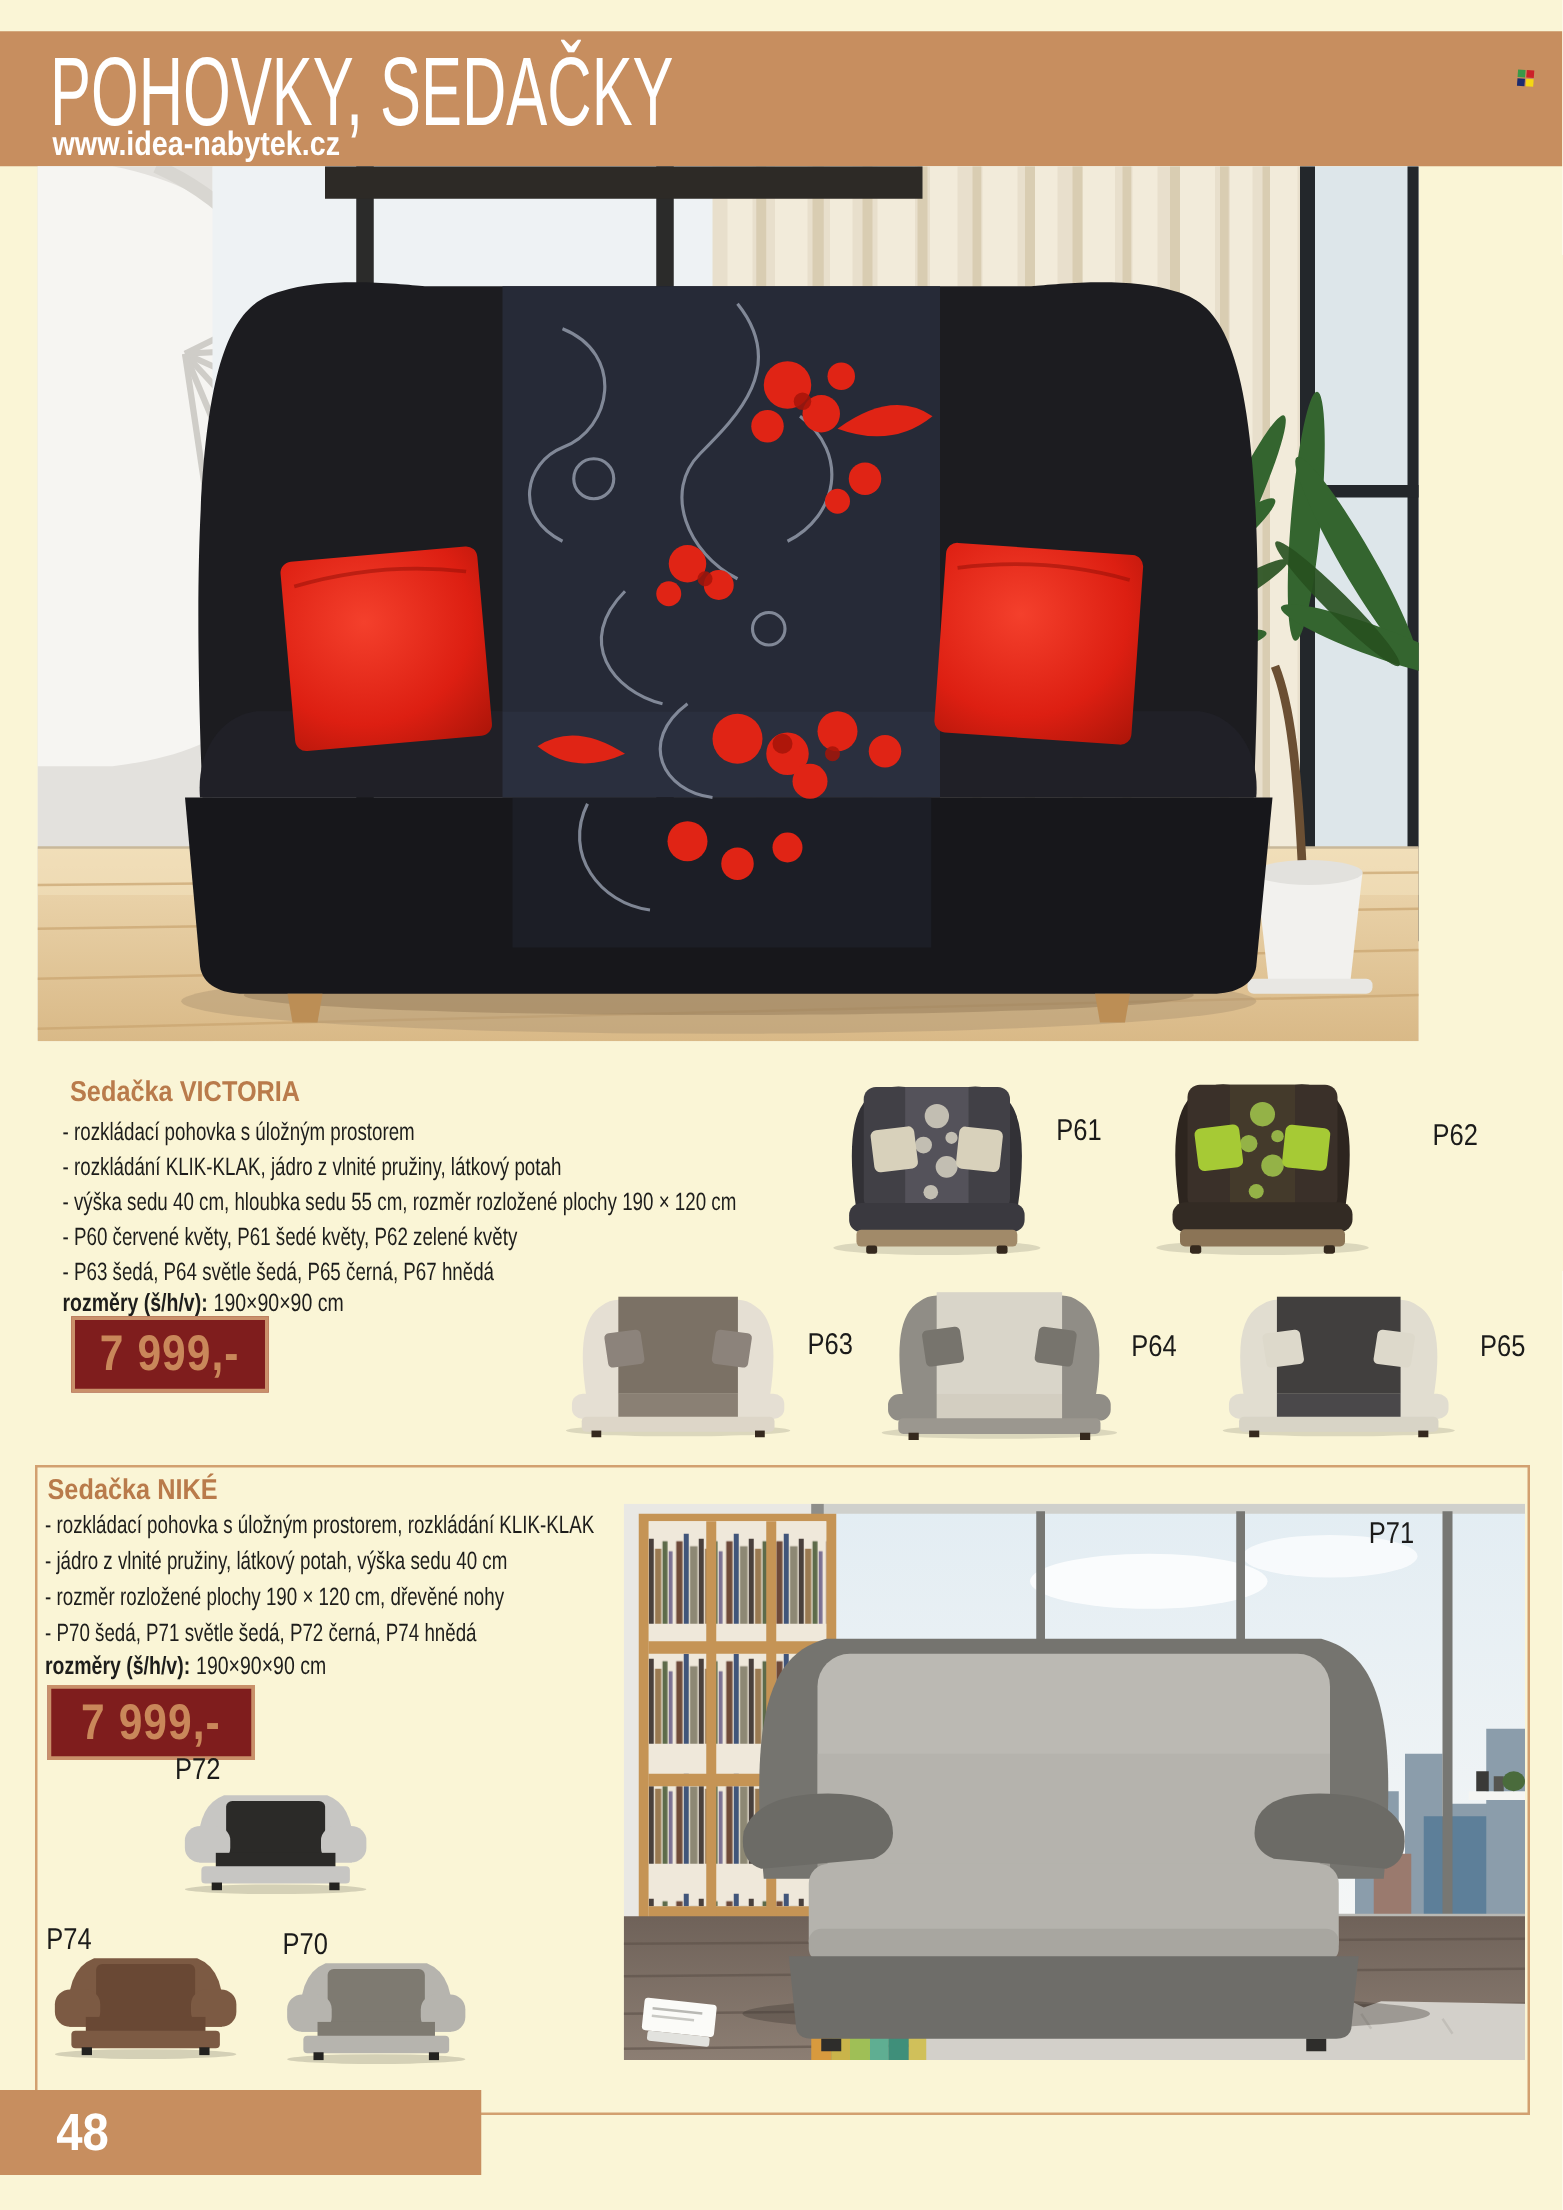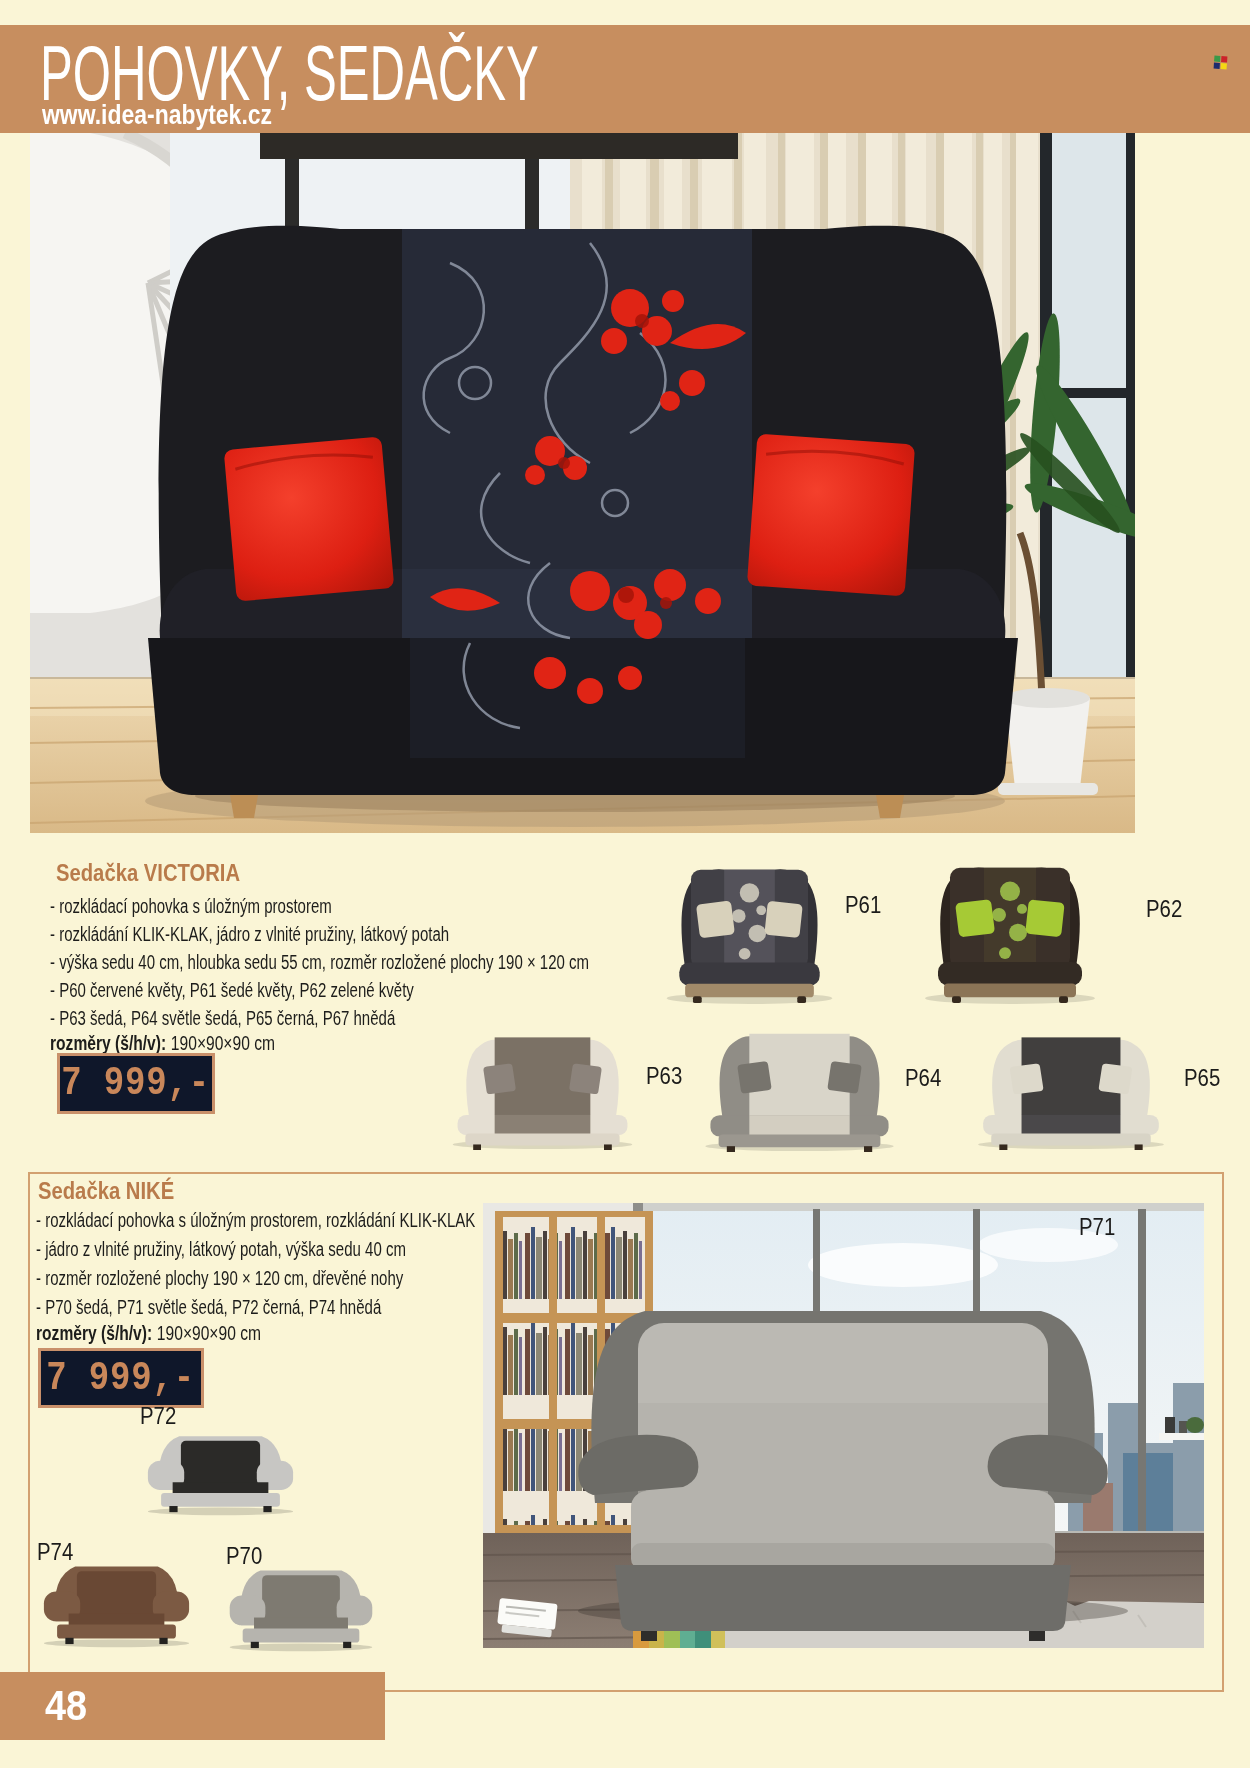"7 999,-" .price-box { background: #0f172a -> #7f1d1d; font-family: Liberation Mono, monospace -> none }
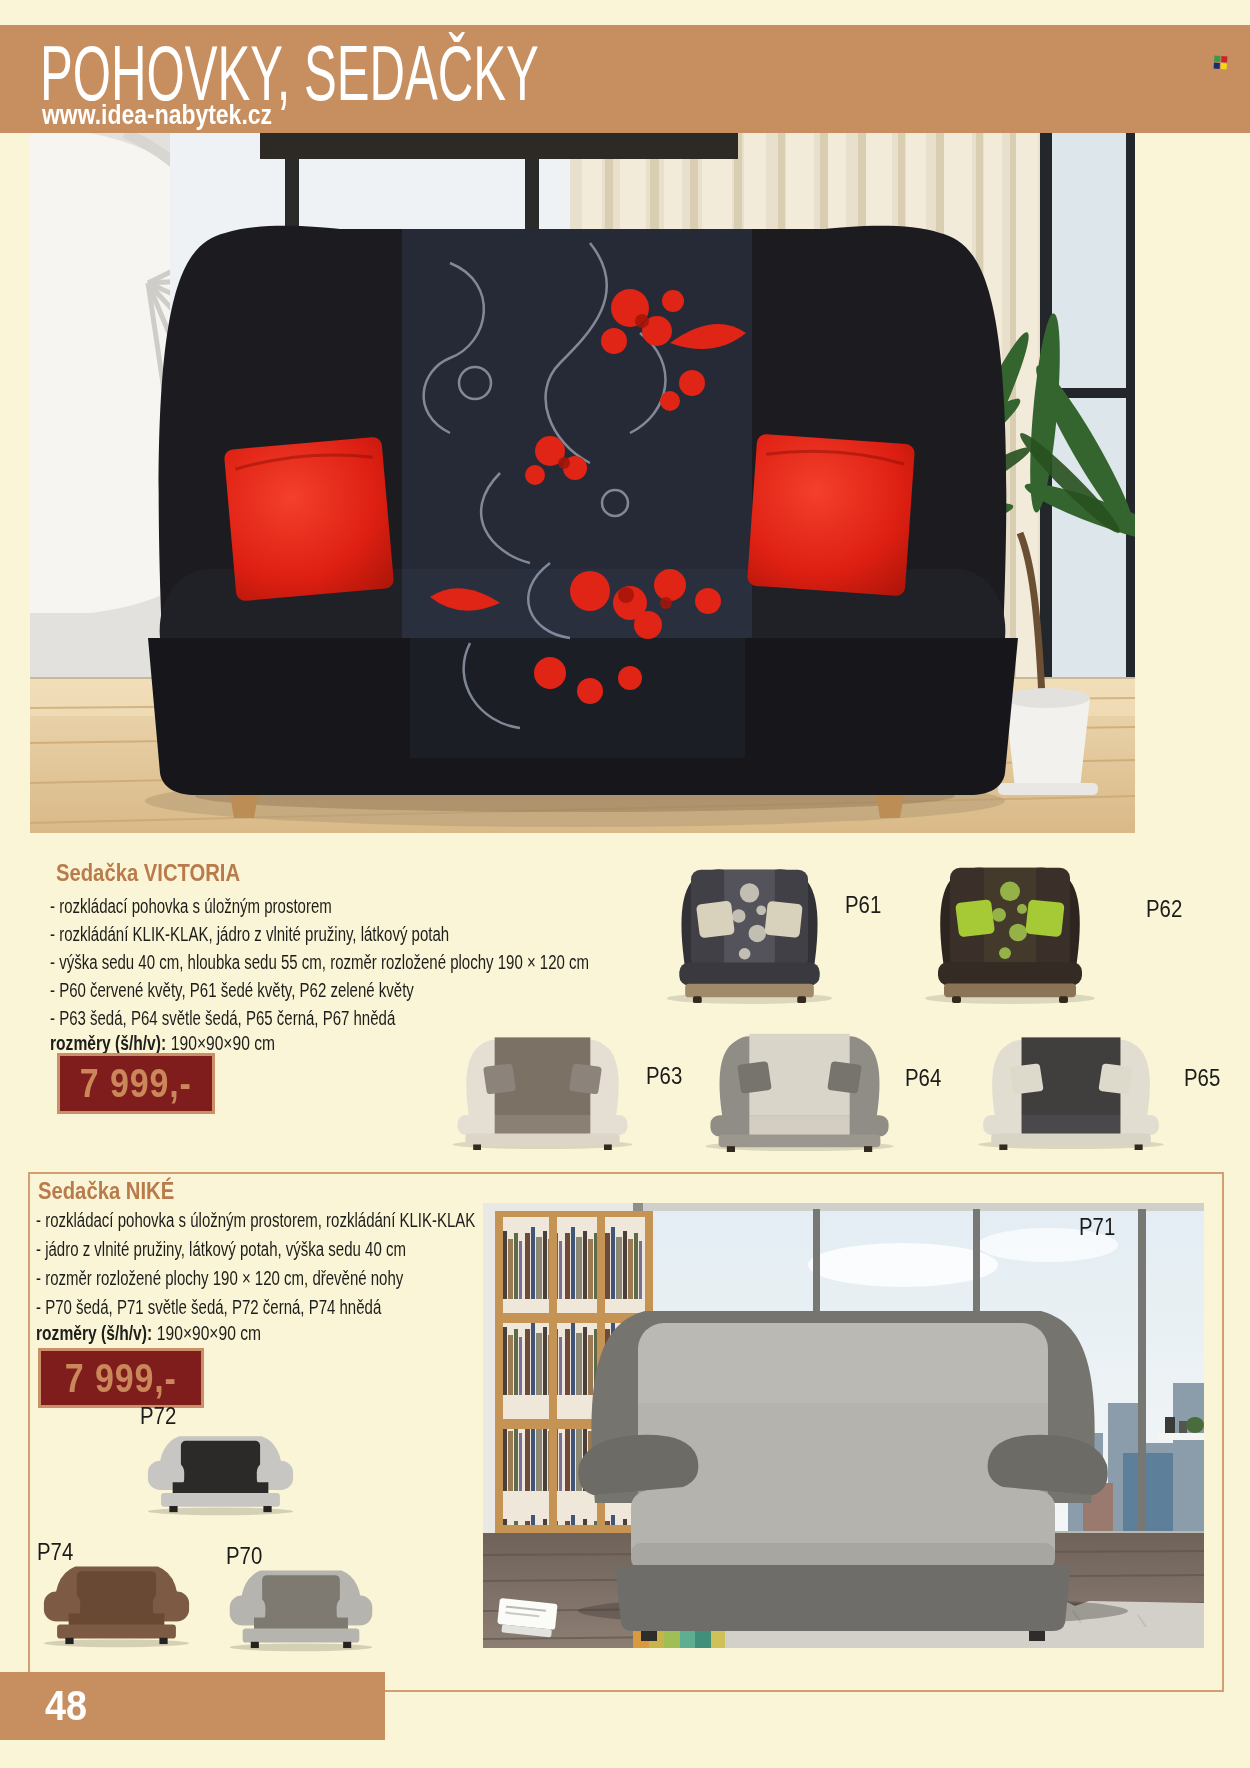"P71" .photo-nike { left: 483px -> 499px }
